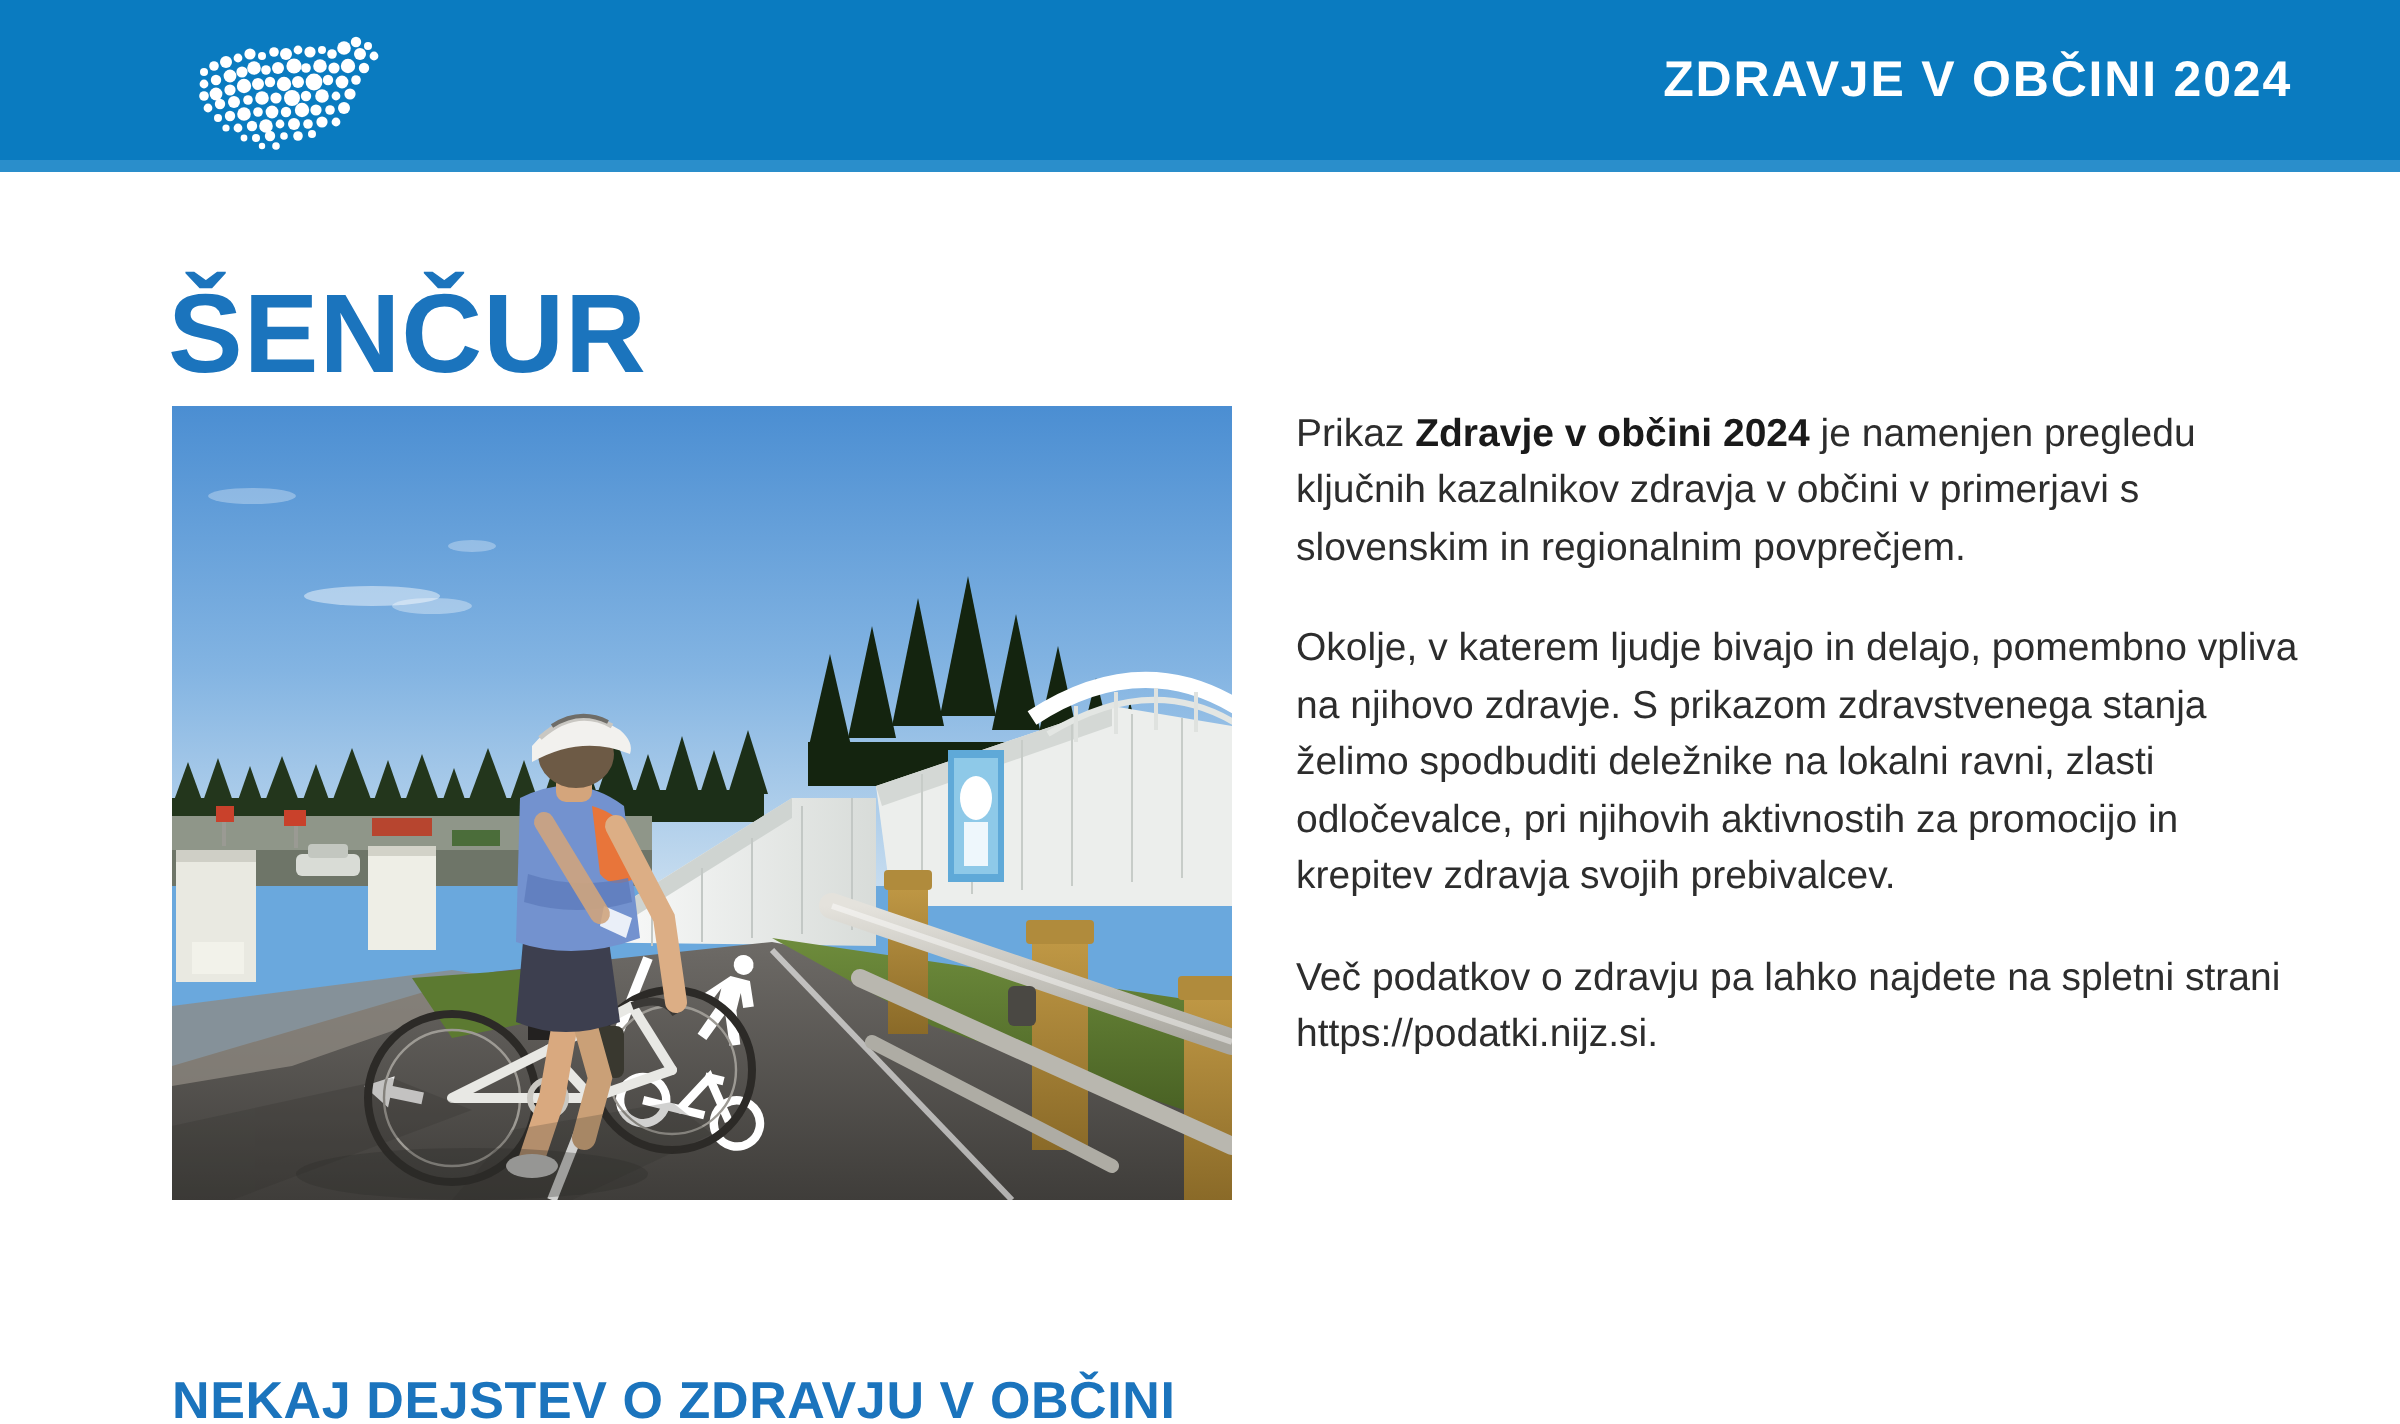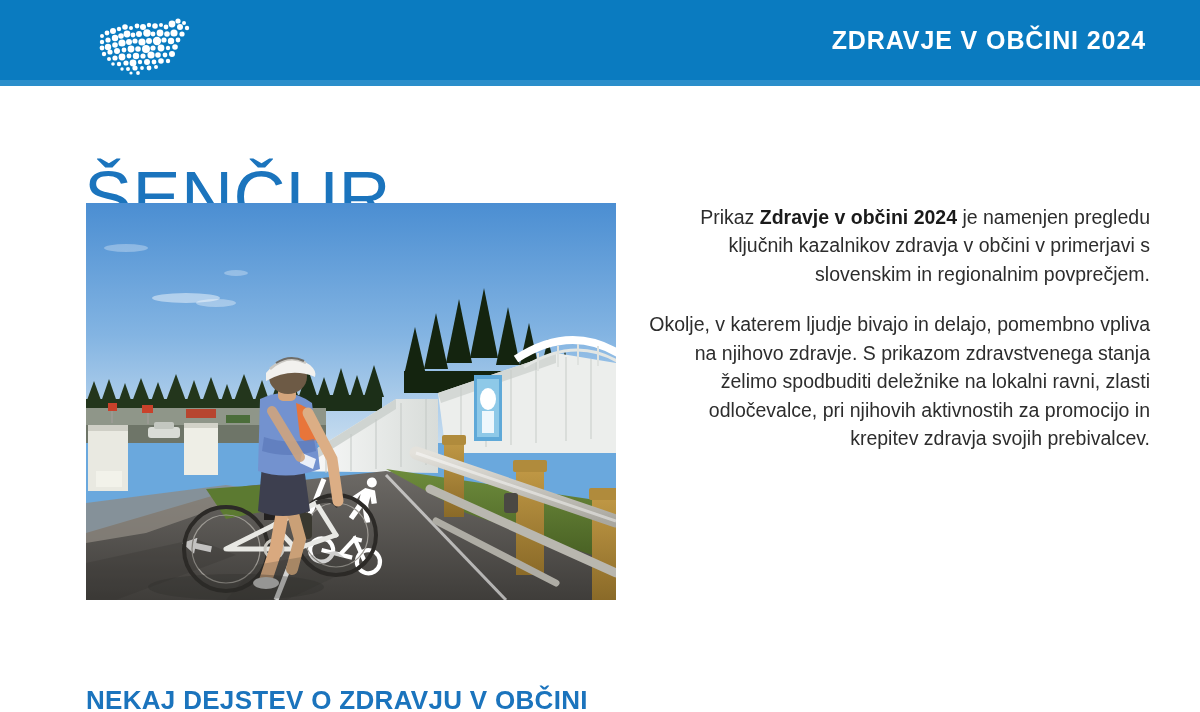"ŠENČUR" .page-title { font-size: 72px -> 56px; font-weight: normal -> bold; top: 112px -> 100px }
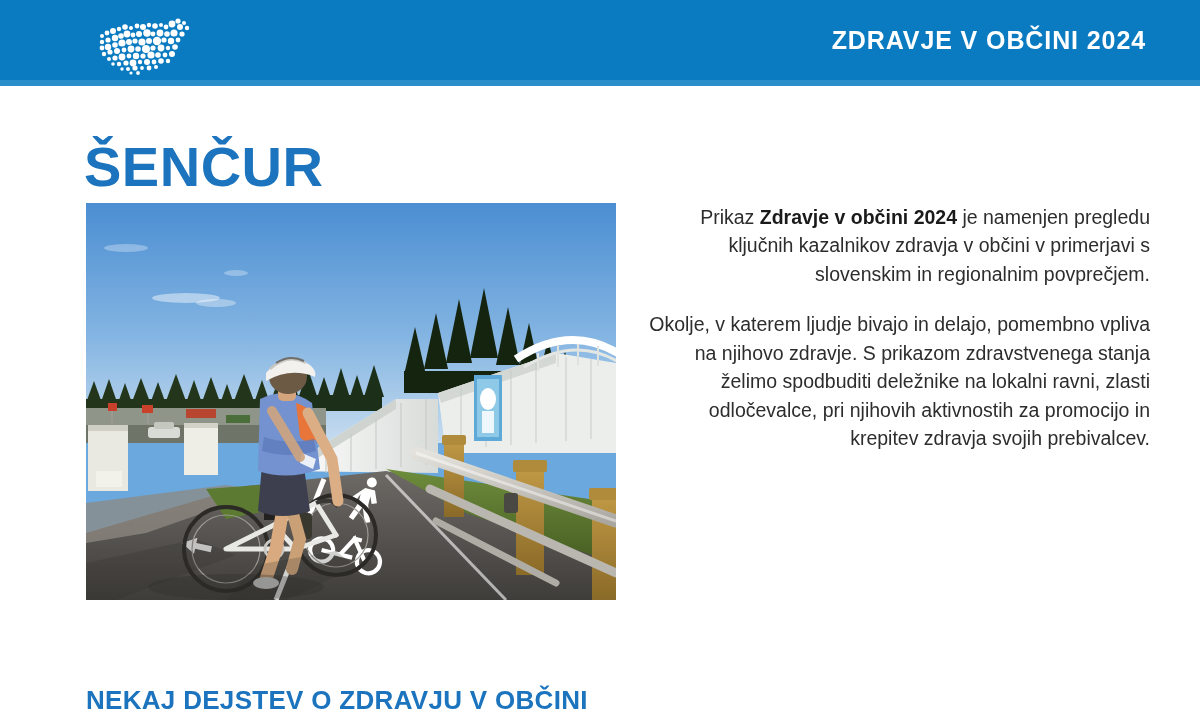"Prikaz Zdravje v občini 2024" .body-col p { text-align: right -> left }
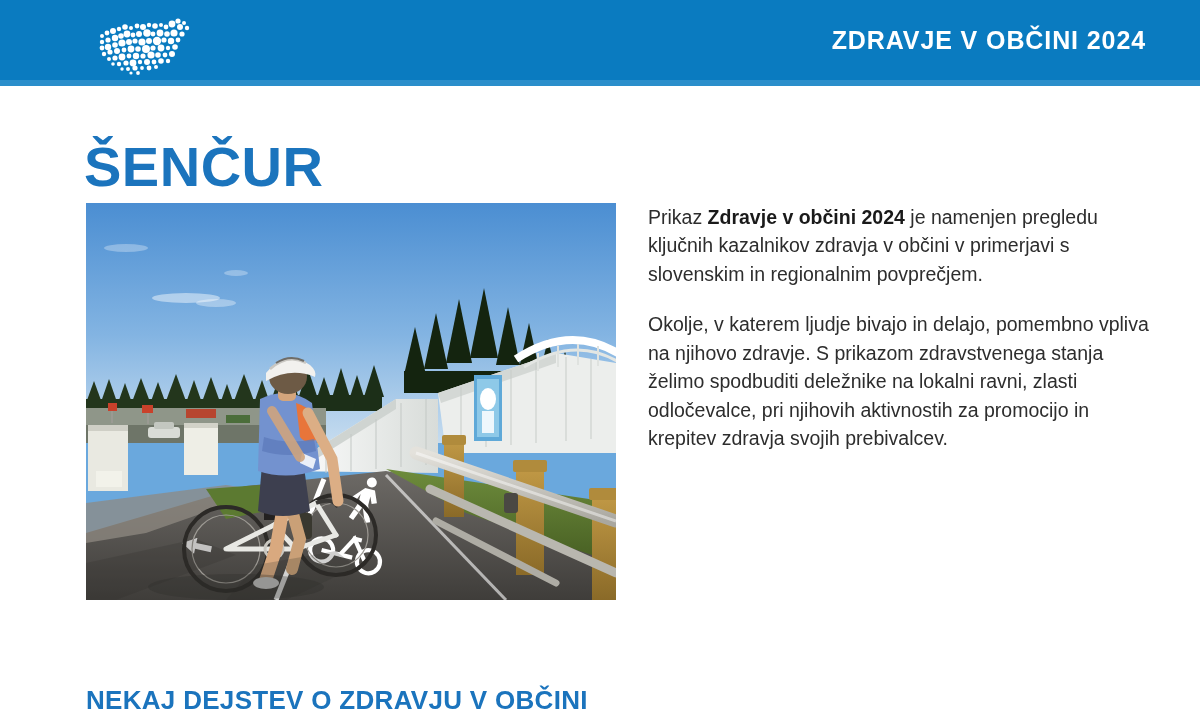"Več podatkov o zdravju pa" p { html: none -> <p>Več podatkov o zdravju pa lahko najdete na spletni strani https://podatki.nijz.si.</p> }
